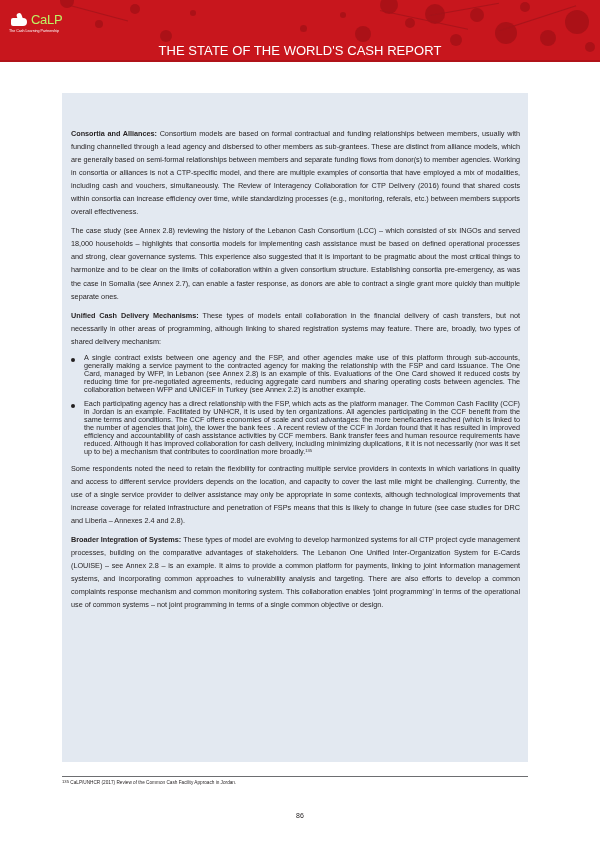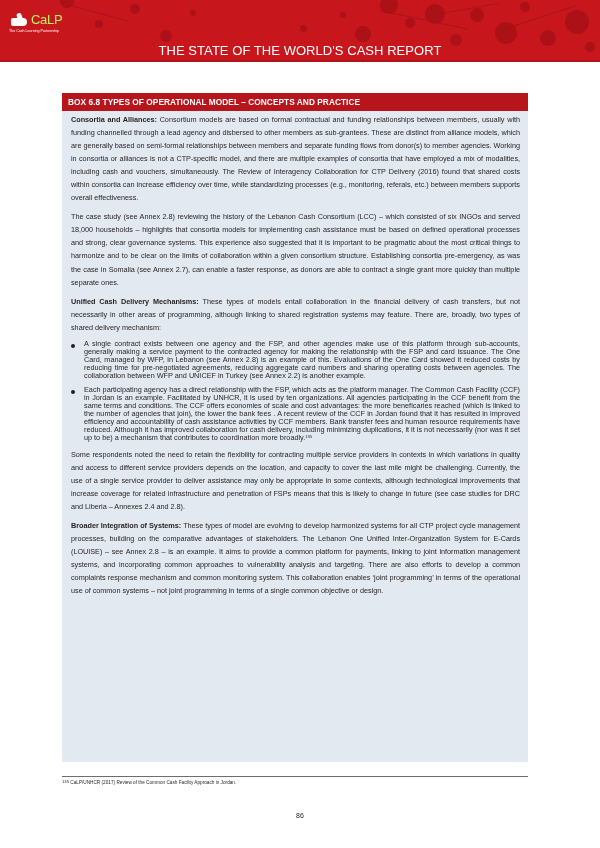"BOX 6.8 TYPES OF OPERATIONAL" div.box-header { html: <div>BOX 6.8 TYPES OF OPERATIONAL MODEL – CONCEPTS AND PRACTICE</div> -> none }
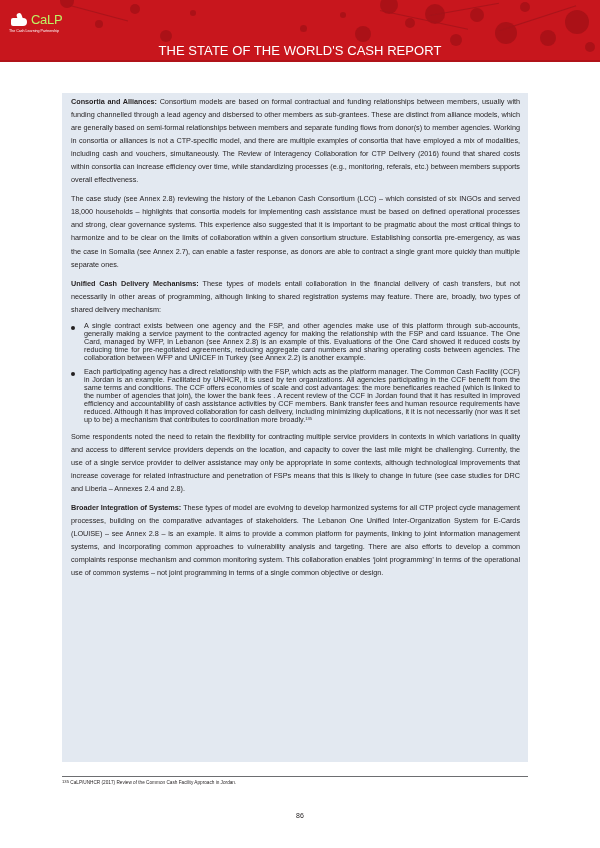"Consortia and Alliances: Consortium" .box-body { margin-top: none -> 32px }
